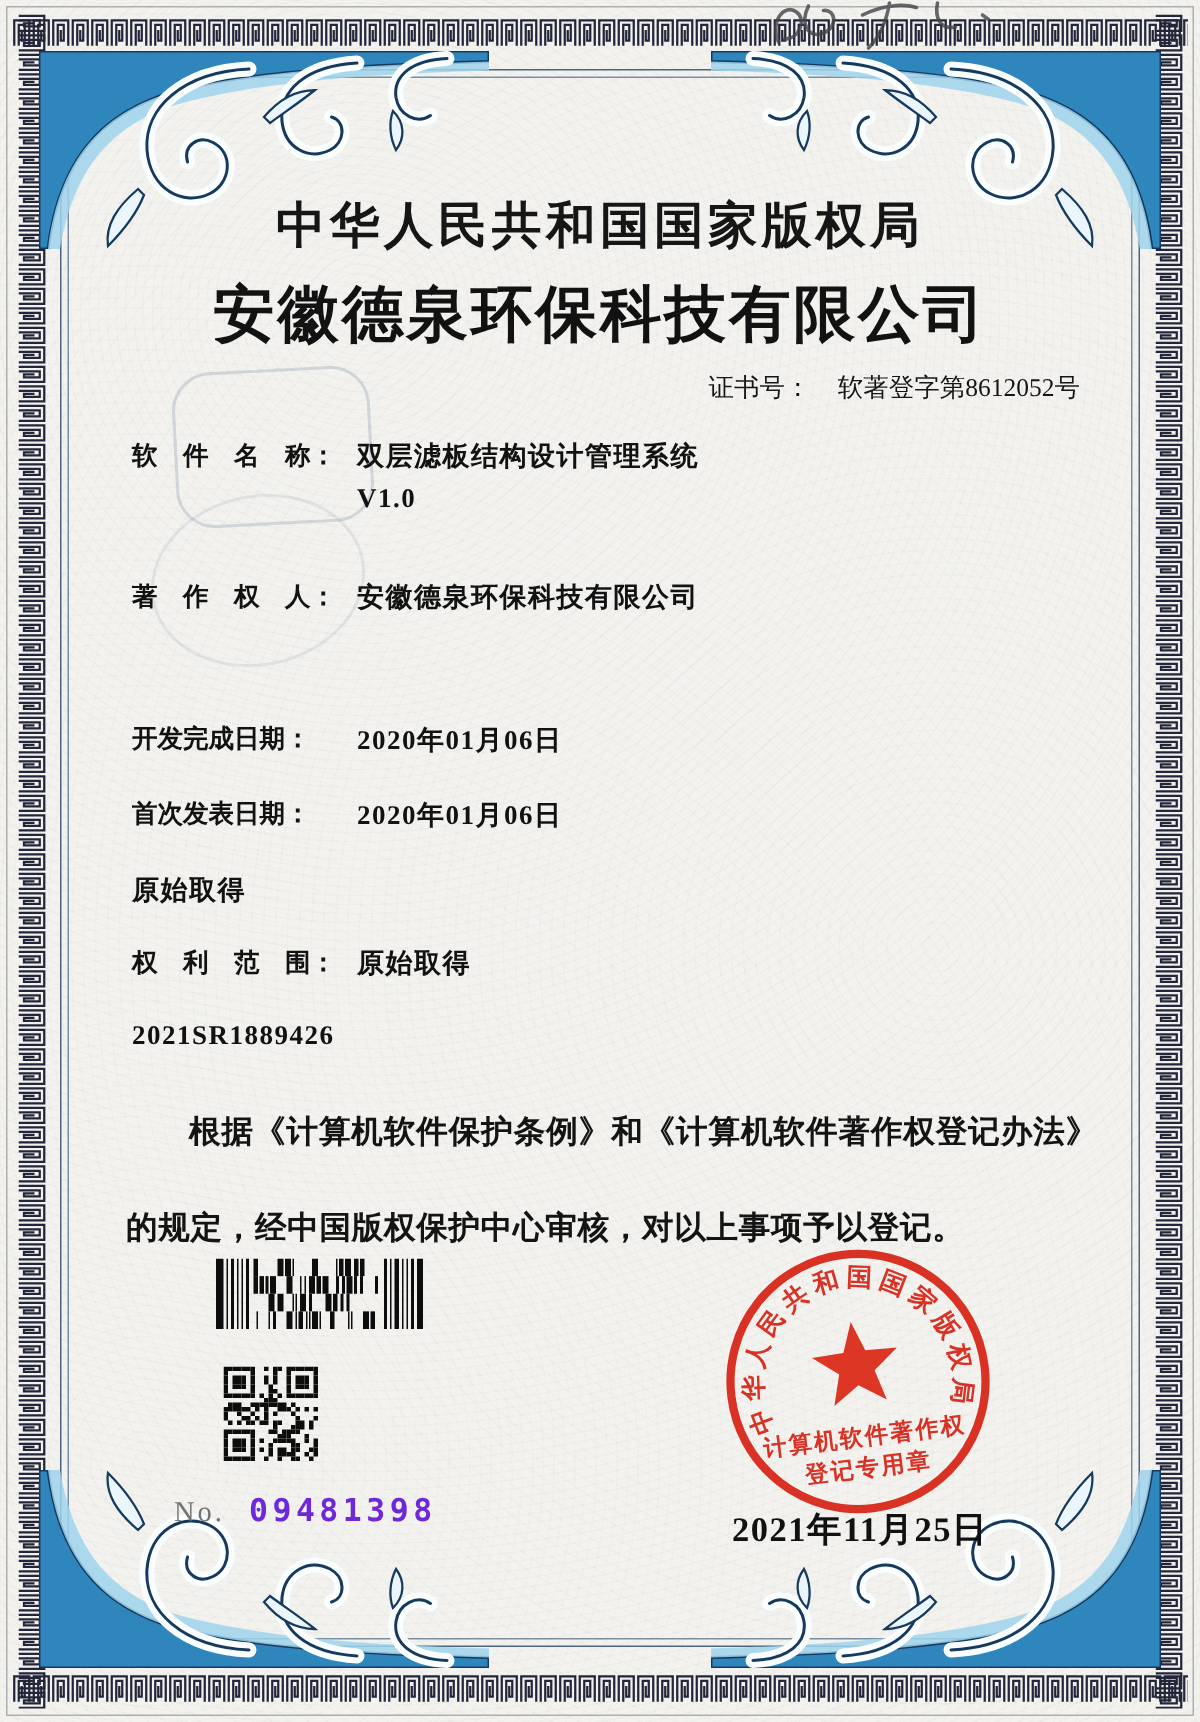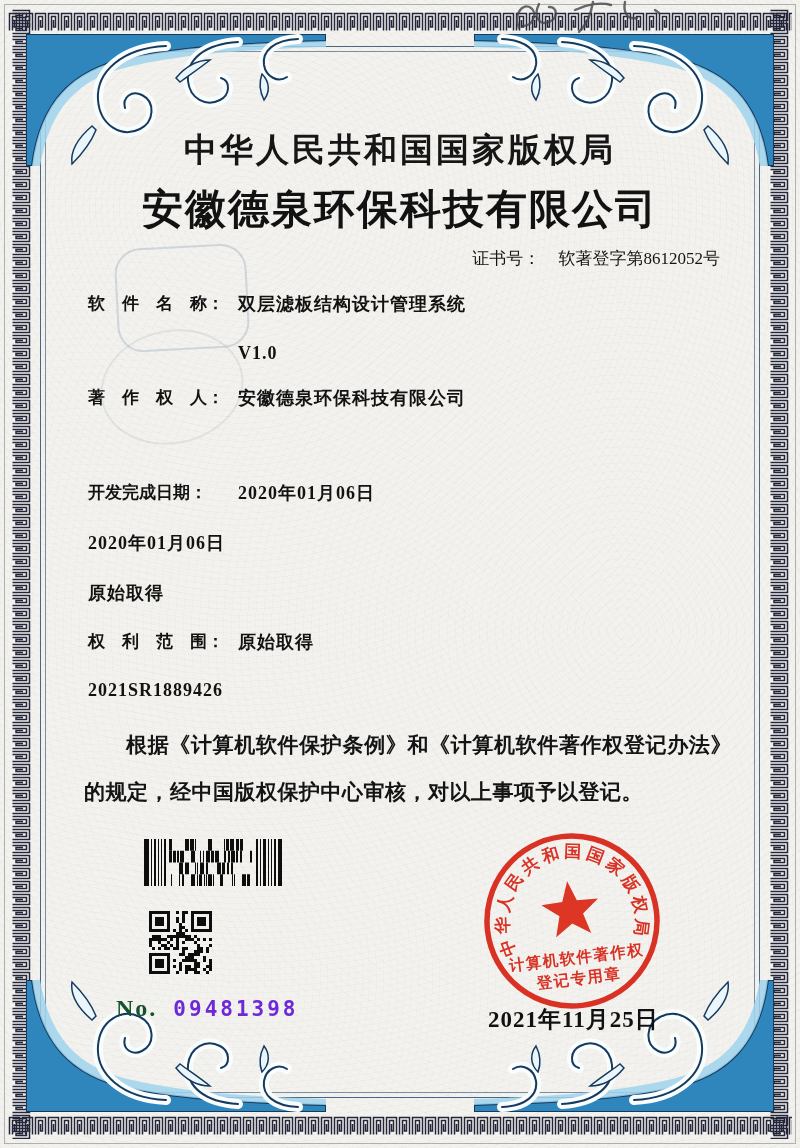"V1.0" .fvalue .v2 { margin-top: 21px -> none }
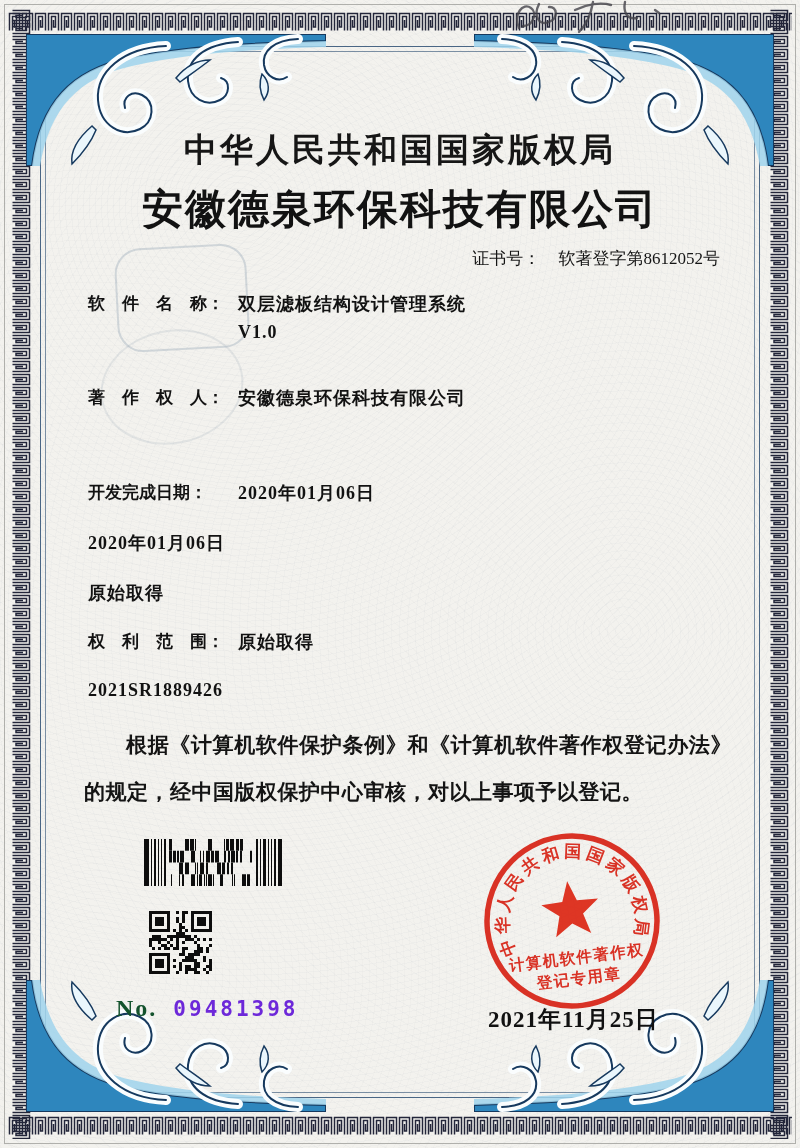"首次发表日期：" span.flabel { html: none -> <span>首次发表日期：</span> }
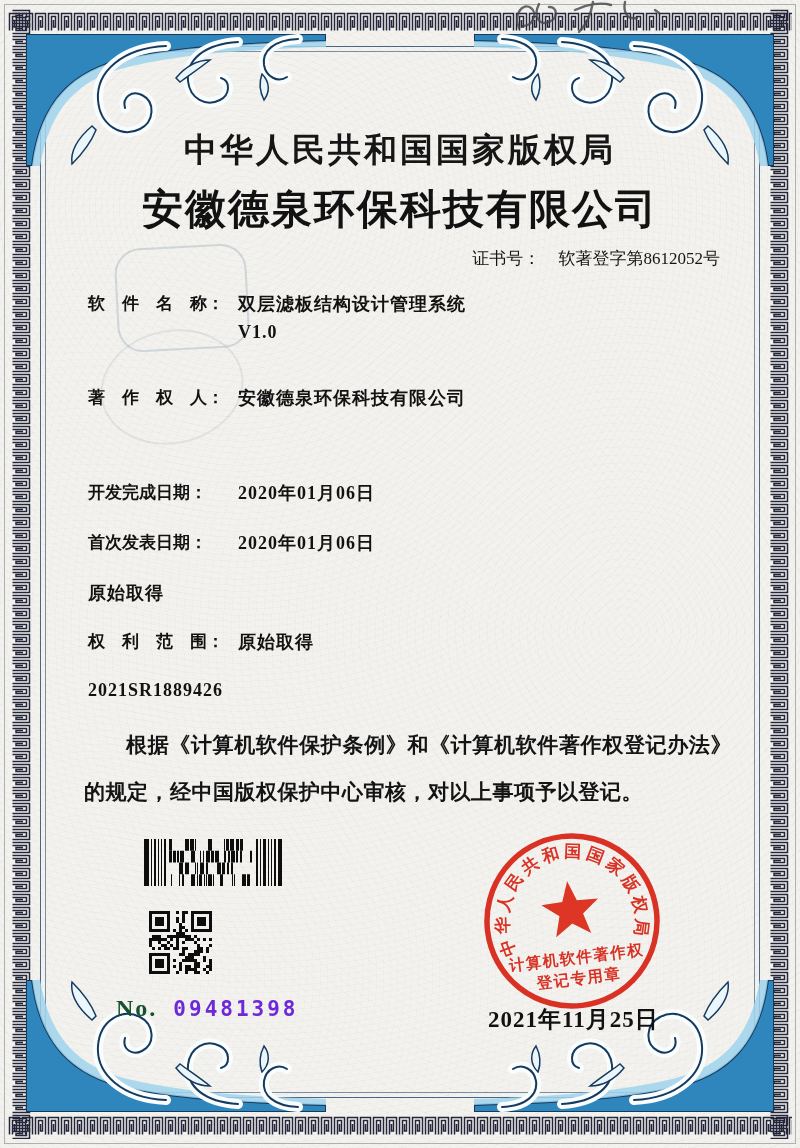"根据《计算机软件保护条例》和《计算机软件著作权登记办法》的规定，经中国版权保护中" .statement { line-height: 47px -> 64px }
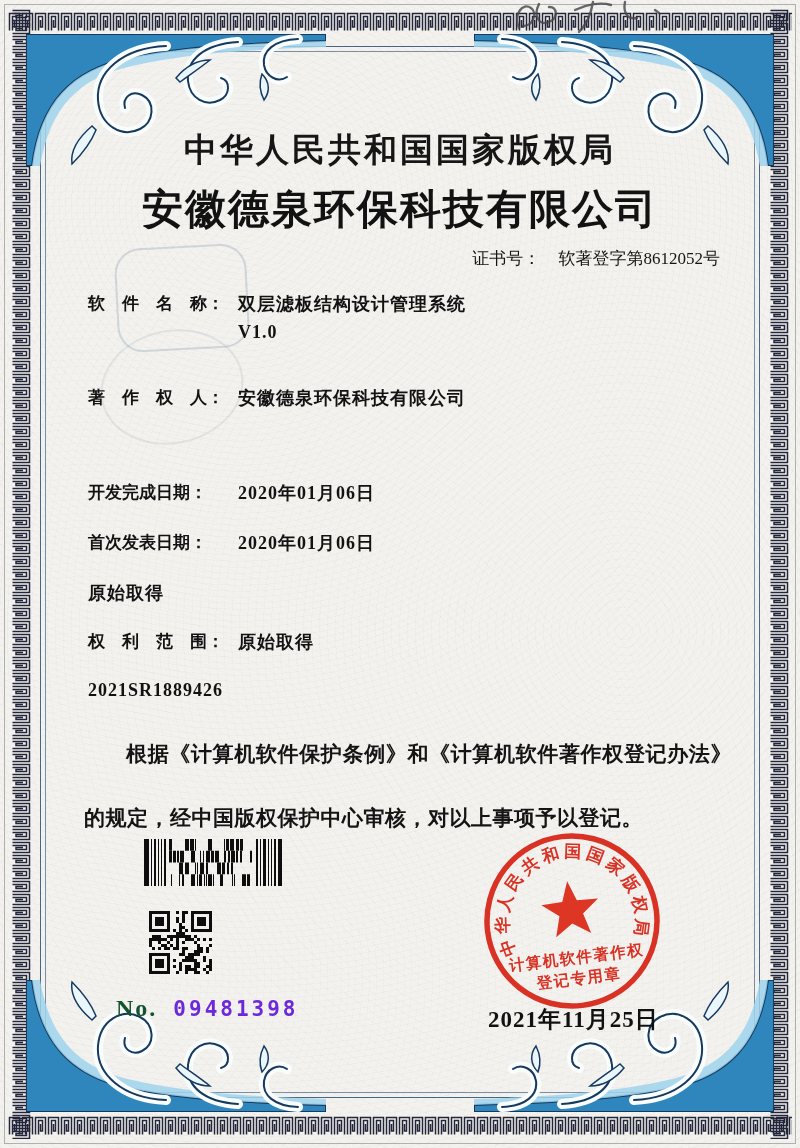"No." .serialLabel { color: #14532d -> #737373; font-size: 24px -> 19px; font-weight: 700 -> 400 }
